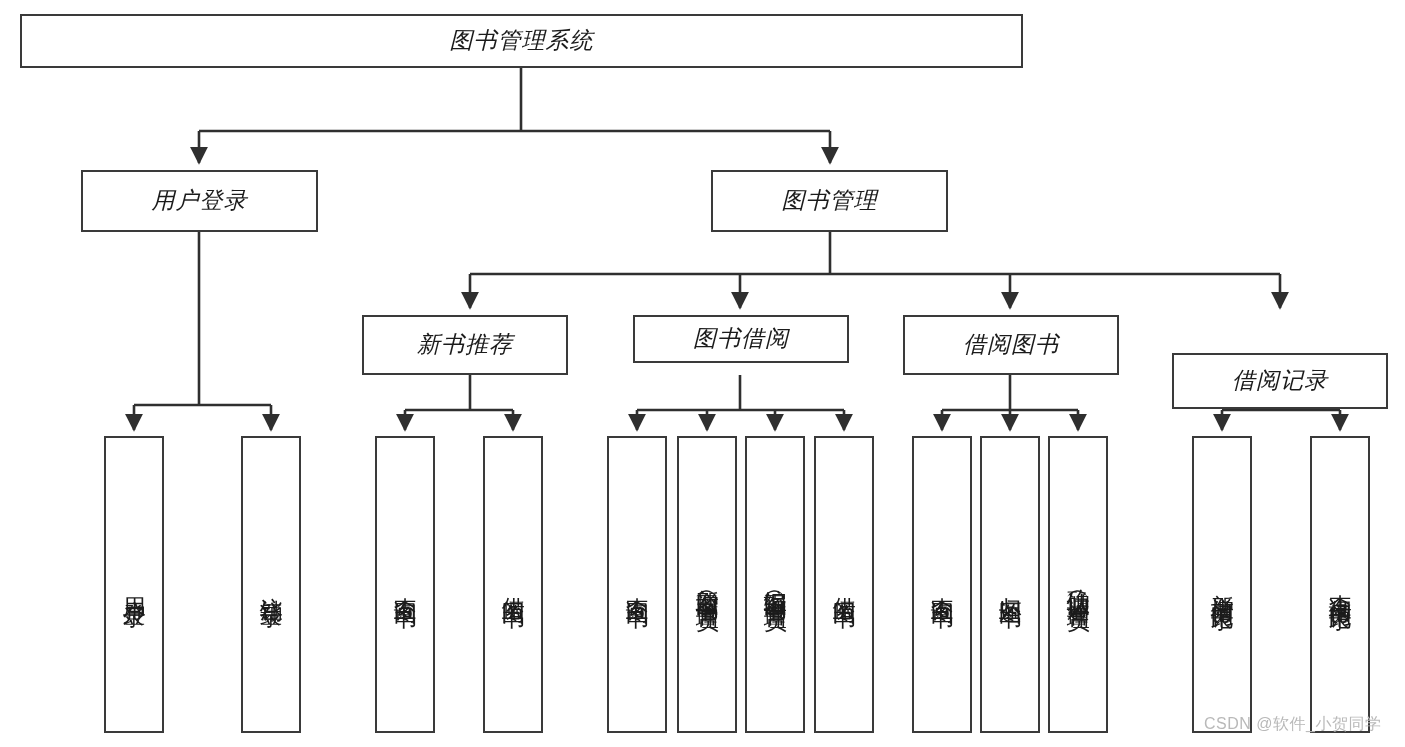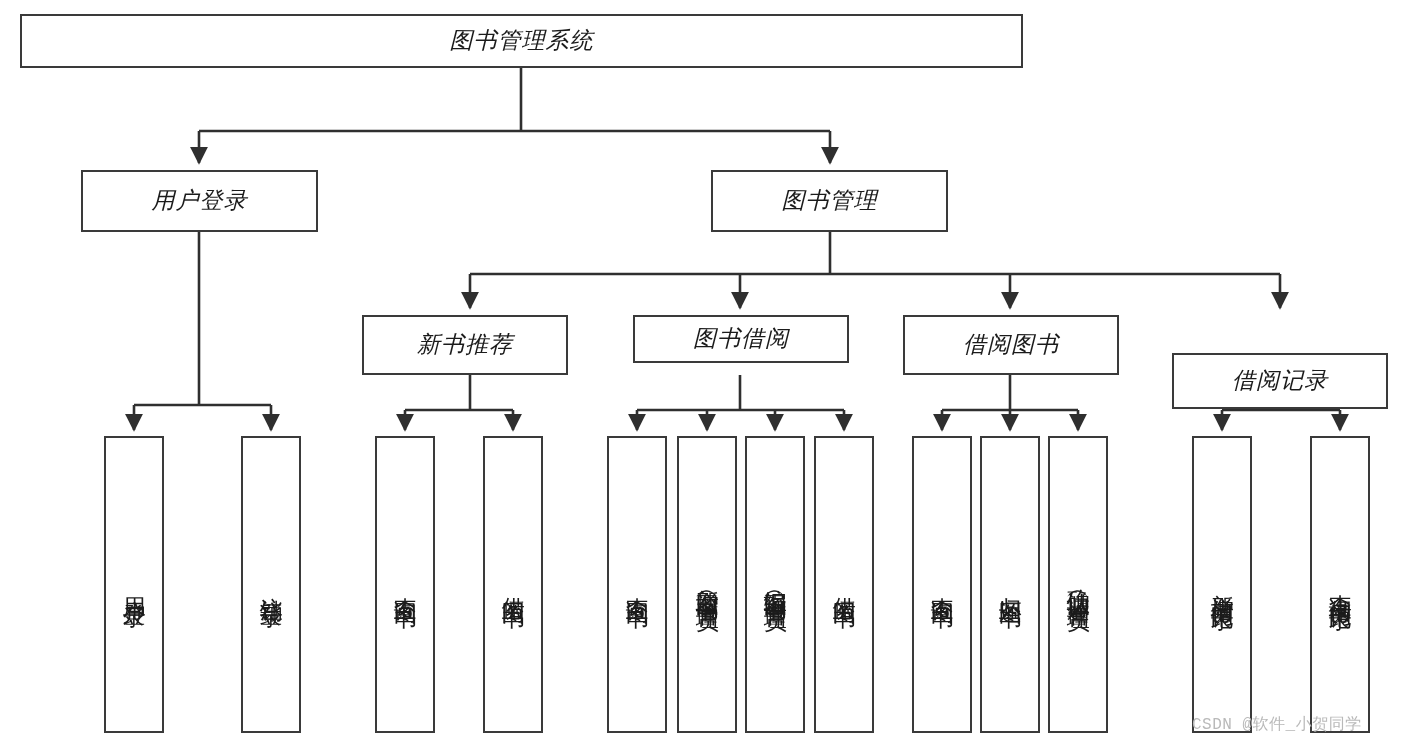"CSDN @软件_小贺同学" .watermark { font-family: Liberation Mono, monospace -> Liberation Sans, sans-serif; padding-left: none -> 12px }
